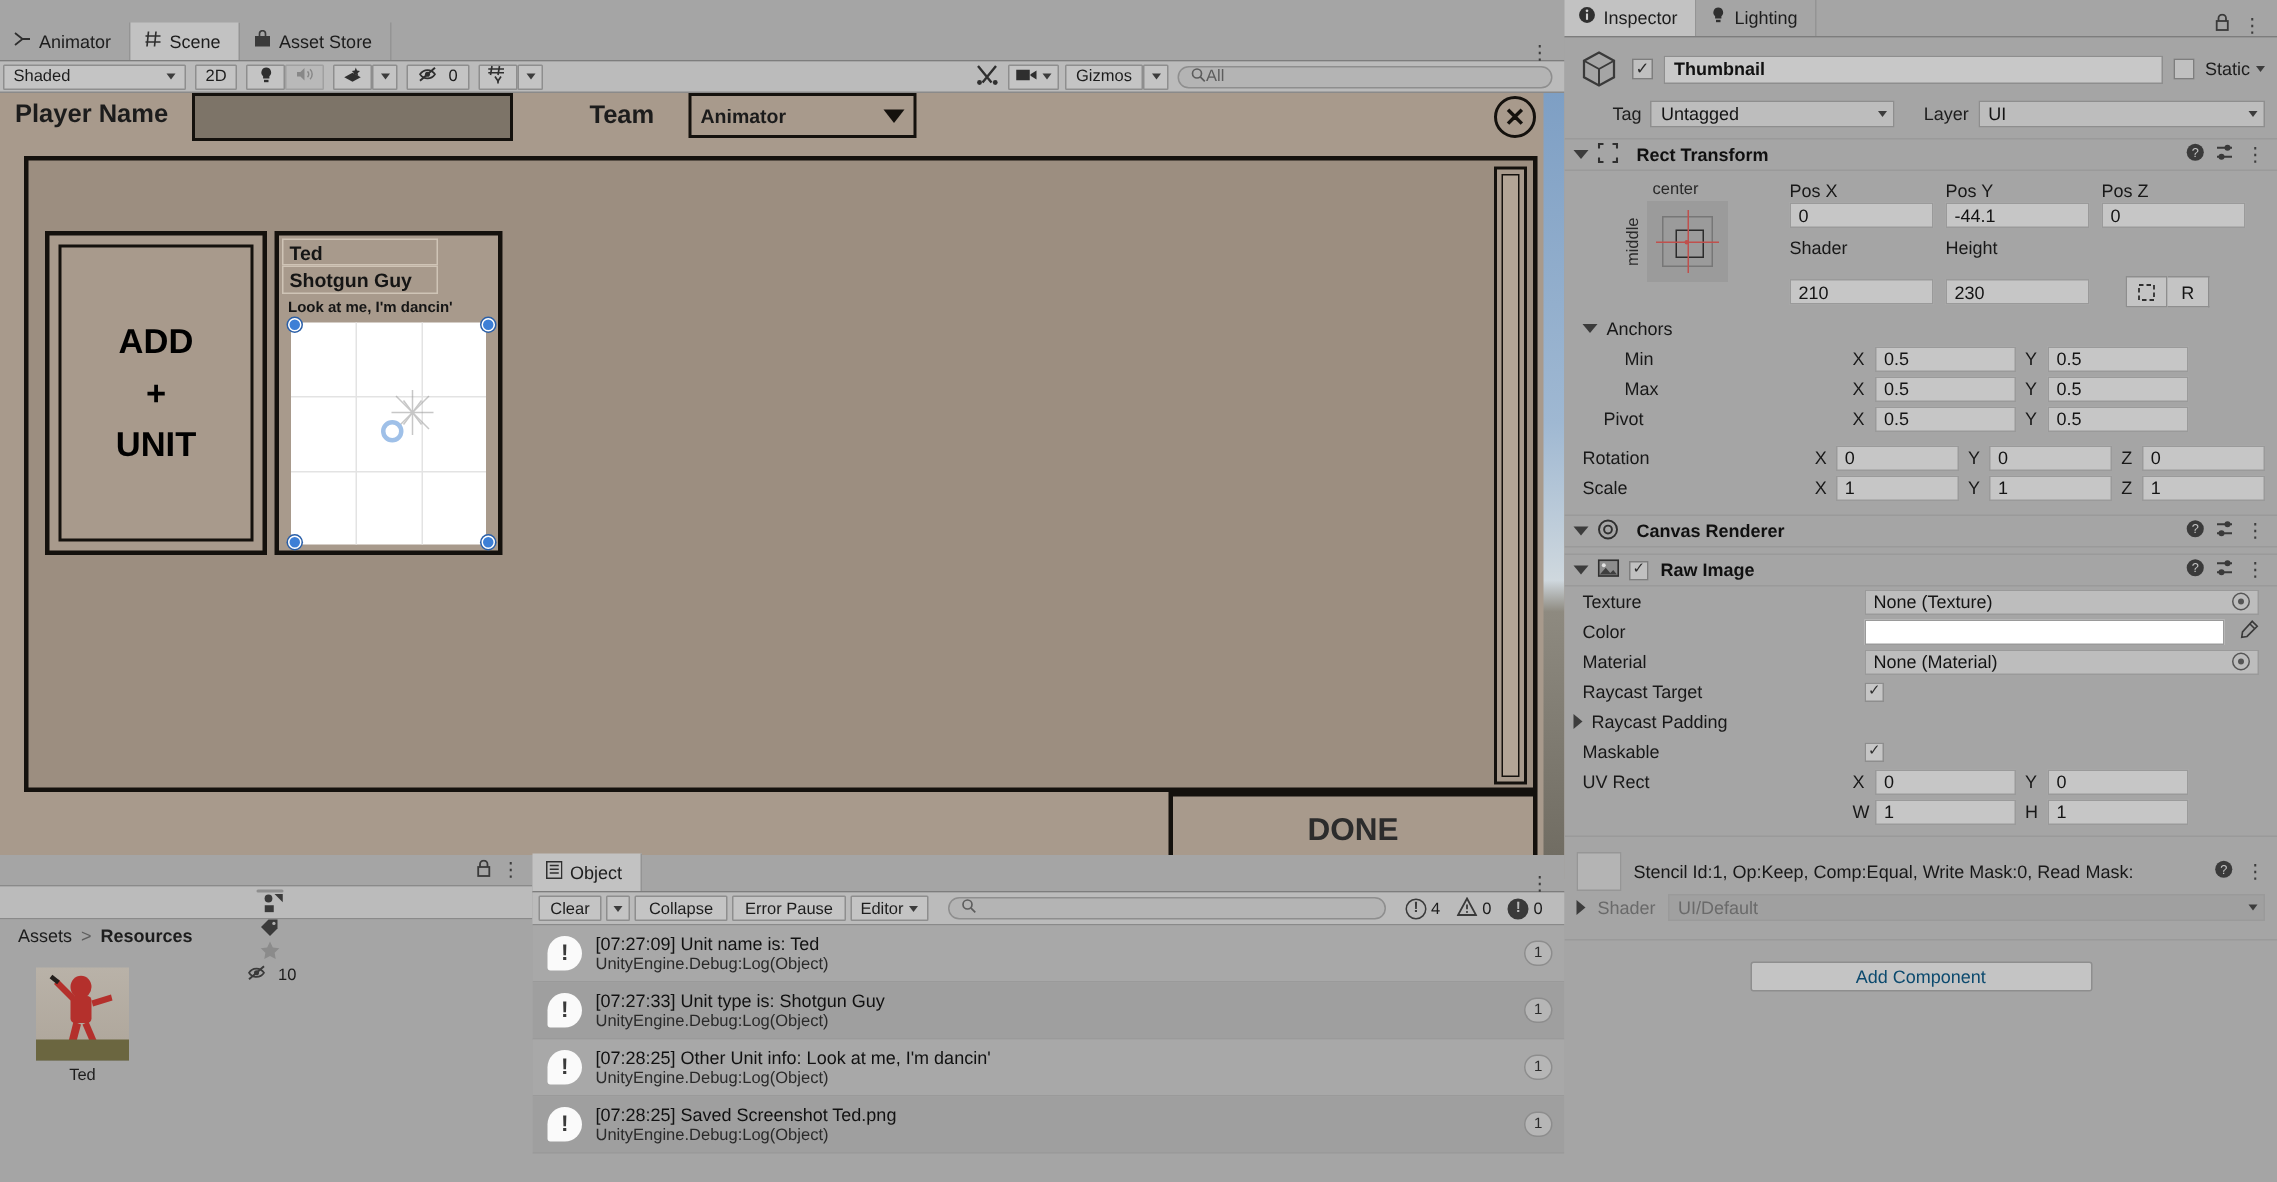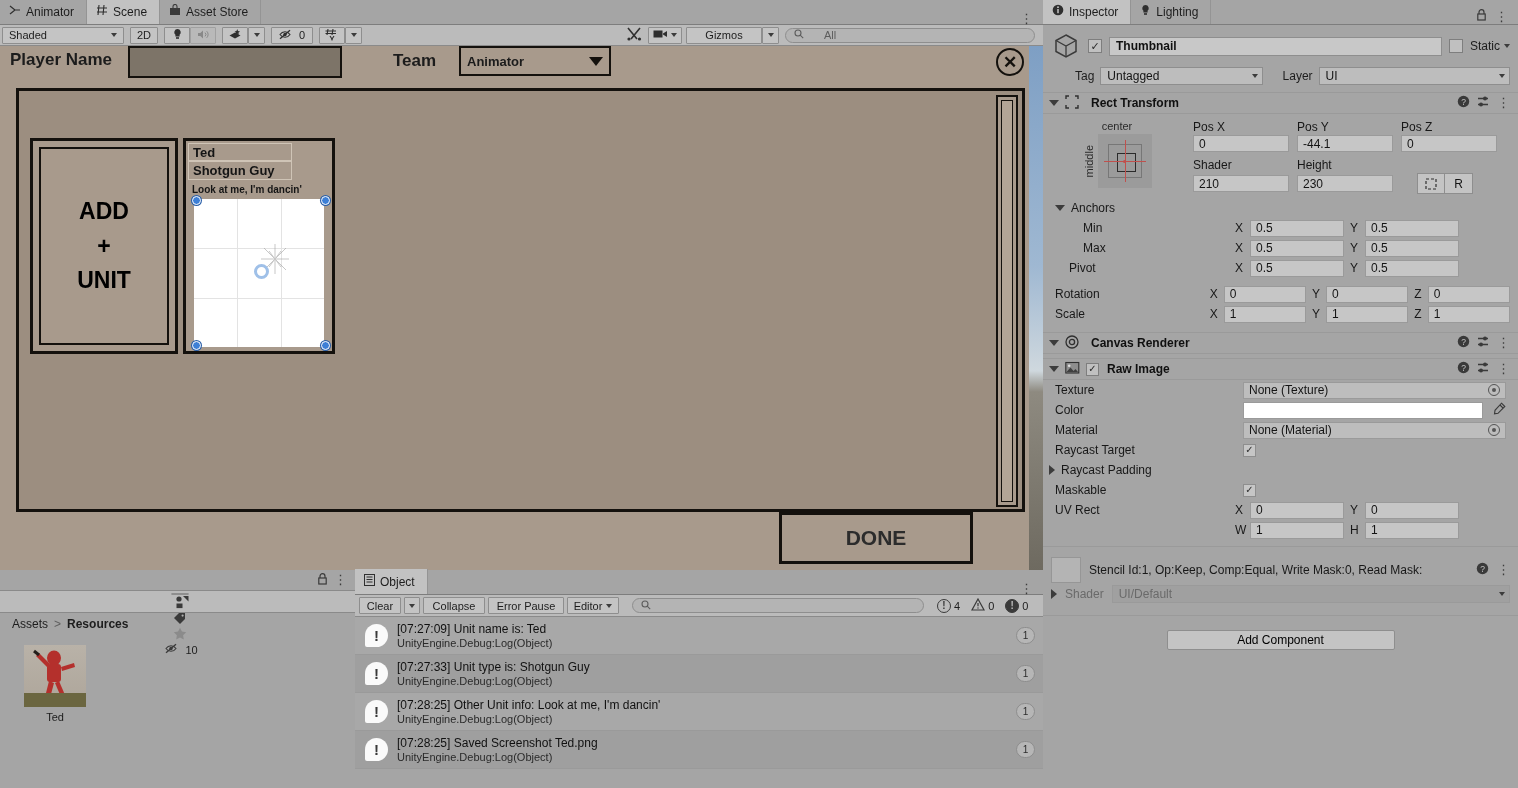"Animator" #scene-view { top: 0 -> 16px }
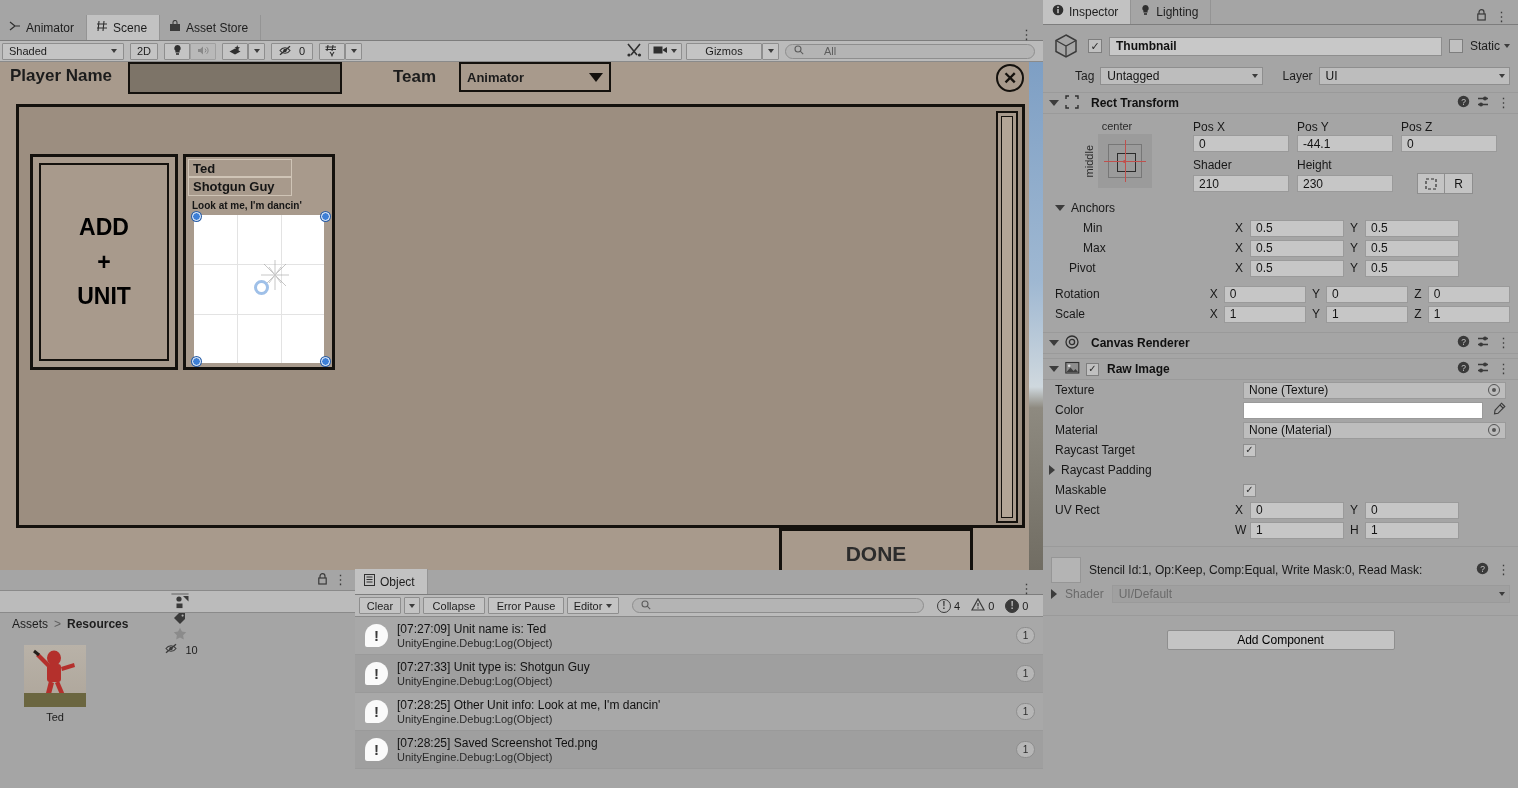"Gizmos" div.tbtn { width: 76px -> 52px }
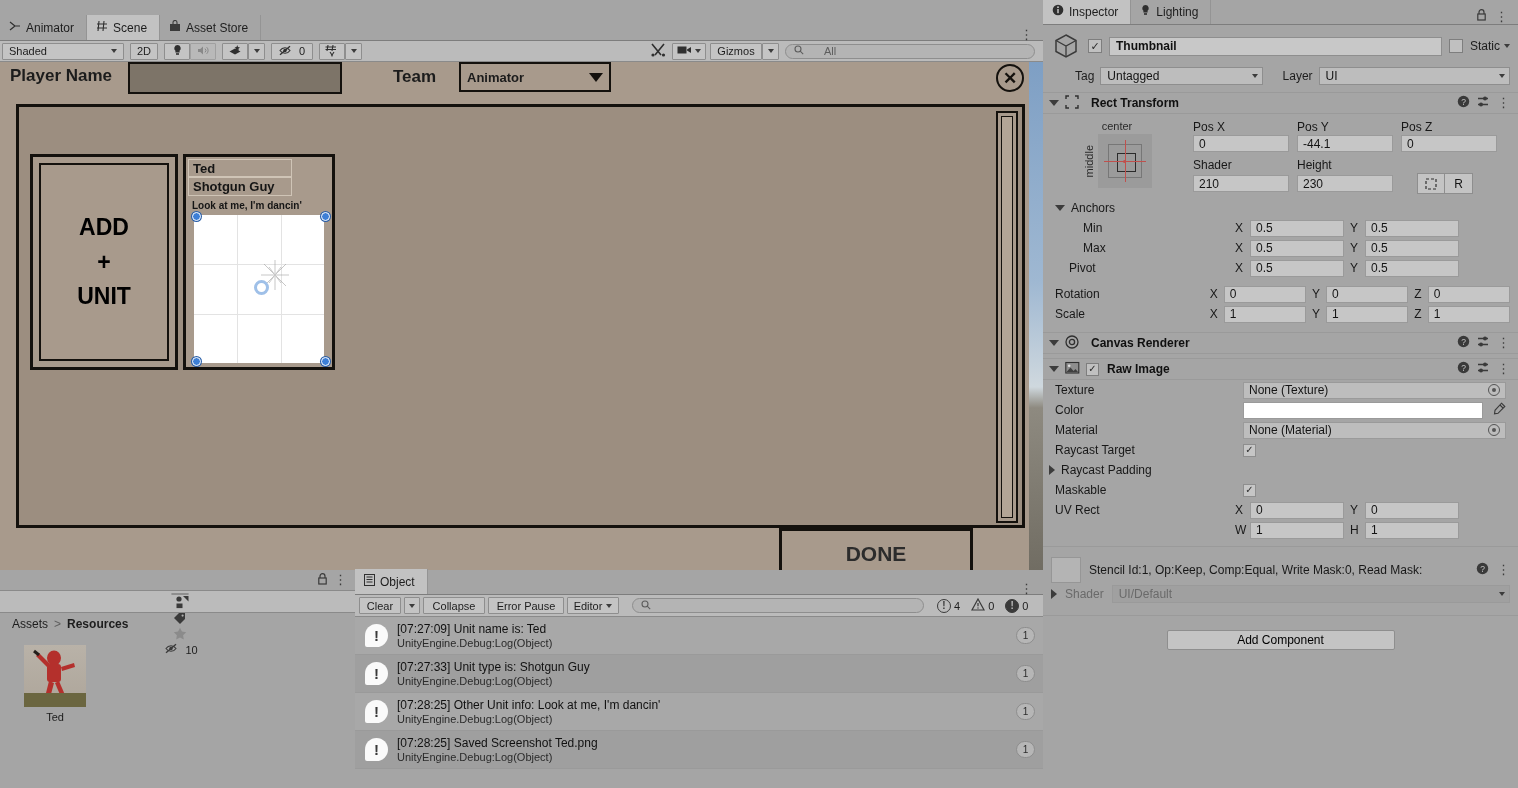"All" .searchfield { gap: 20px -> 0 }
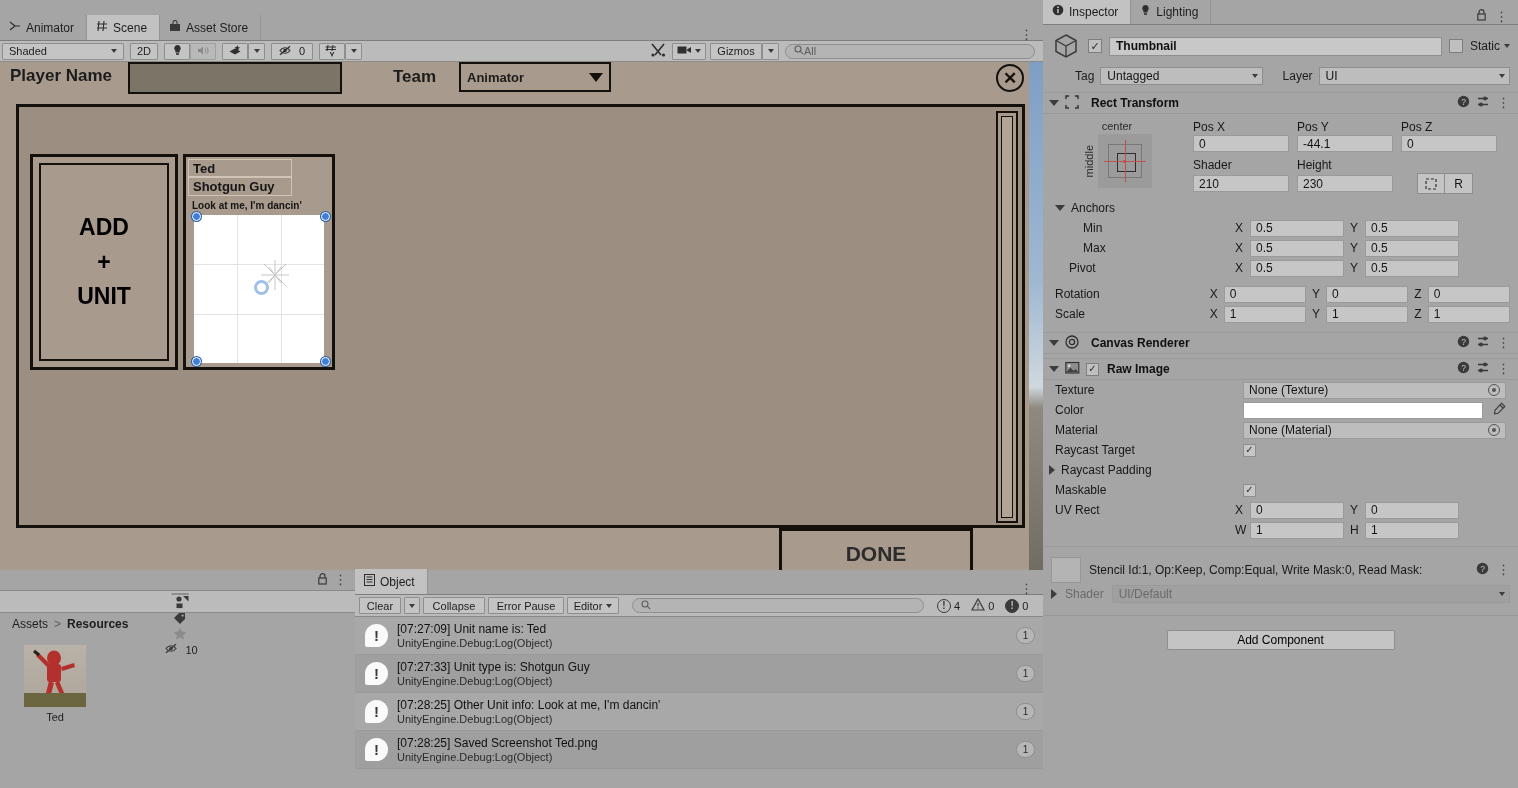"210" div { margin-top: 1px -> 12px }
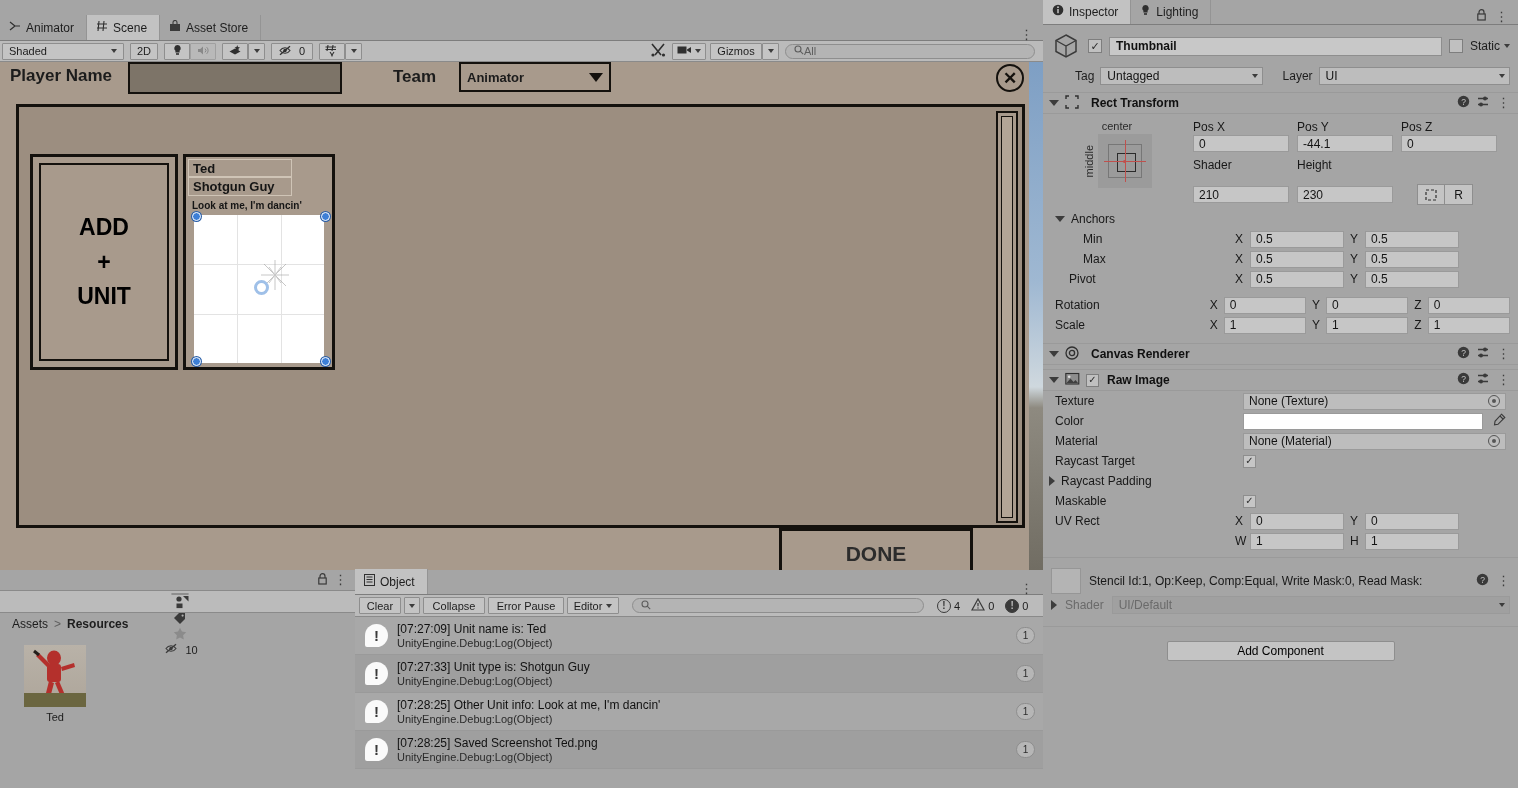"DONE" .done-button { width: 194px -> 246px }
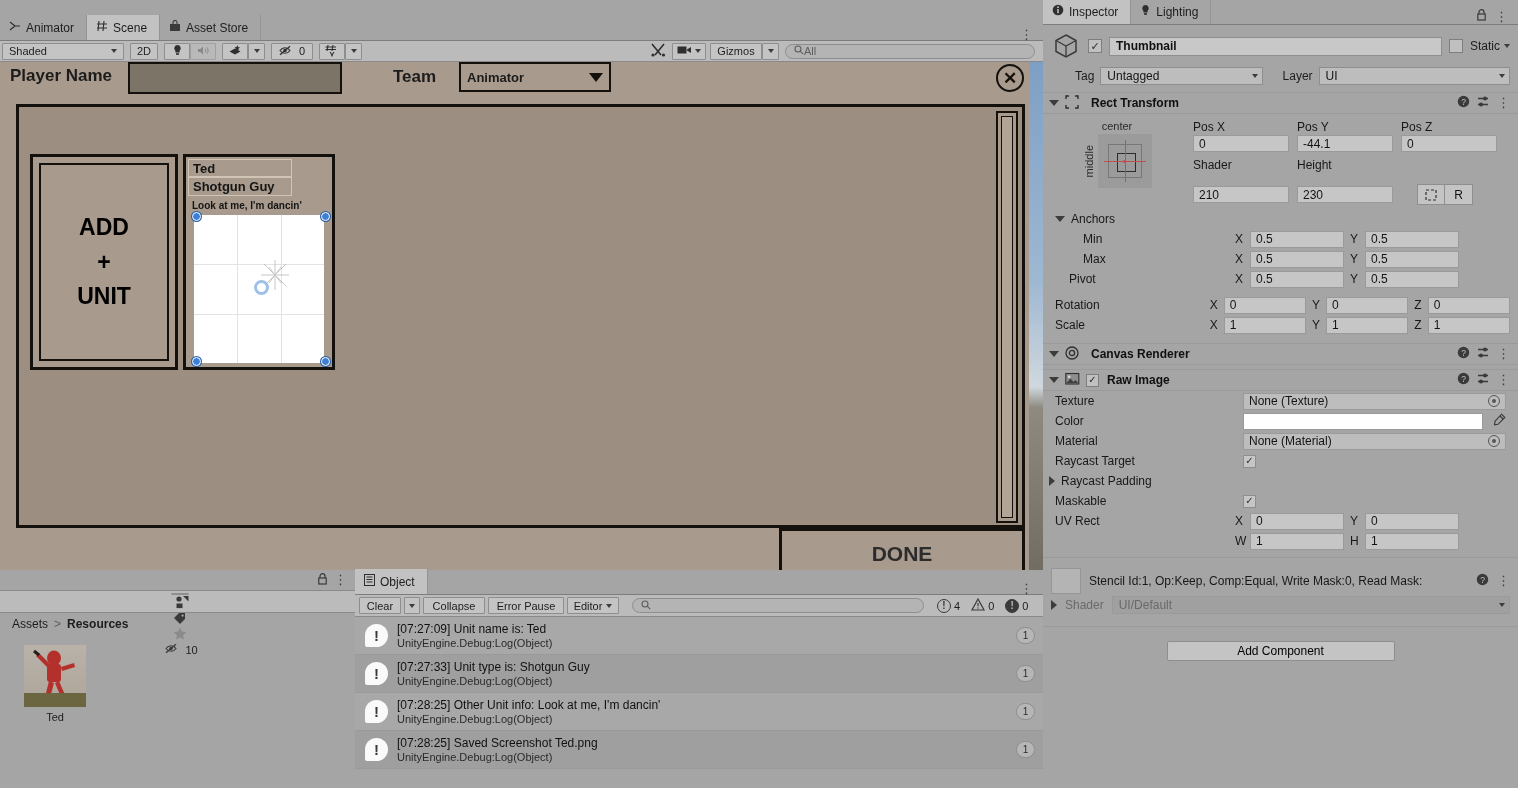"Add Component" .addcomp { color: #000000 -> #0c4a6e }
